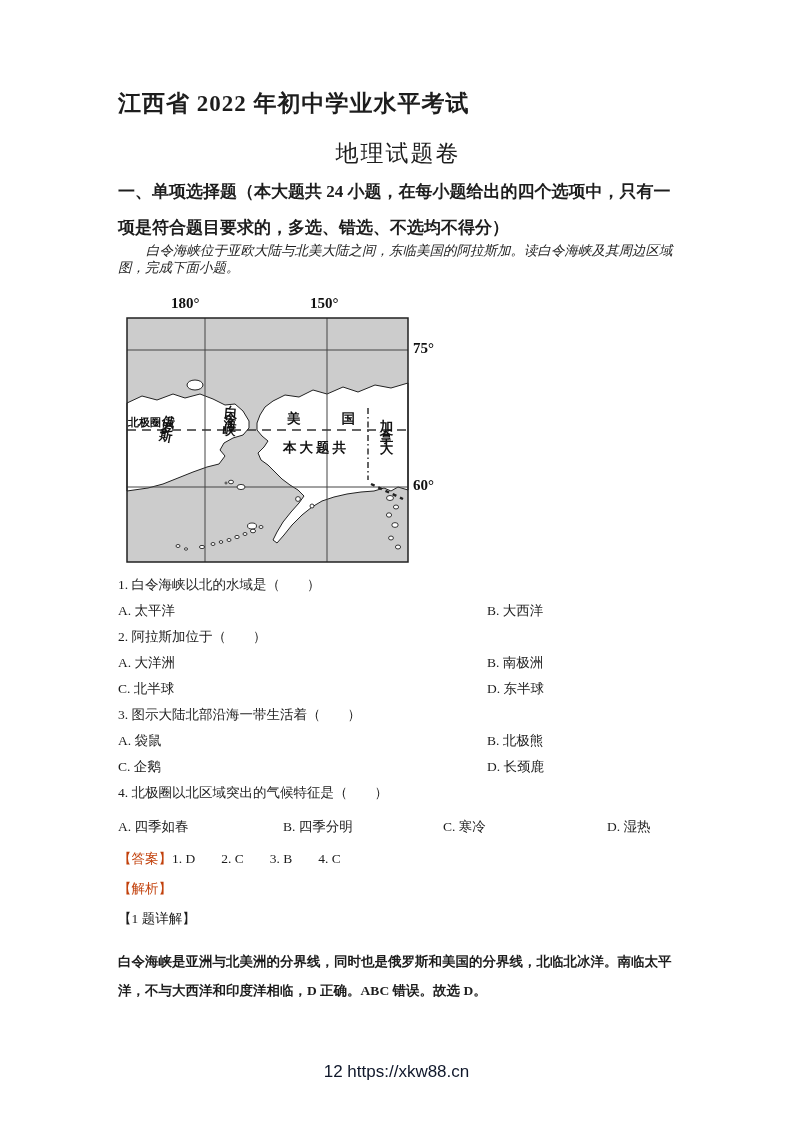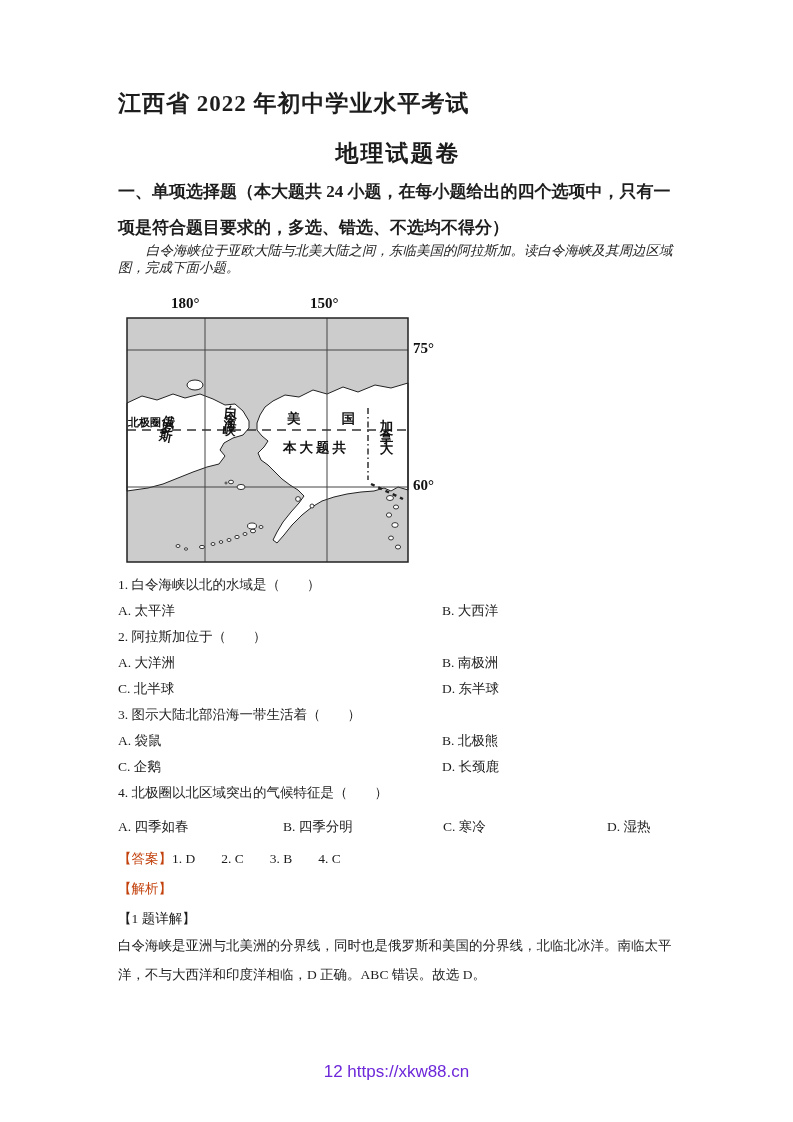"地理试题卷" .doc-subtitle { font-weight: bold -> normal }
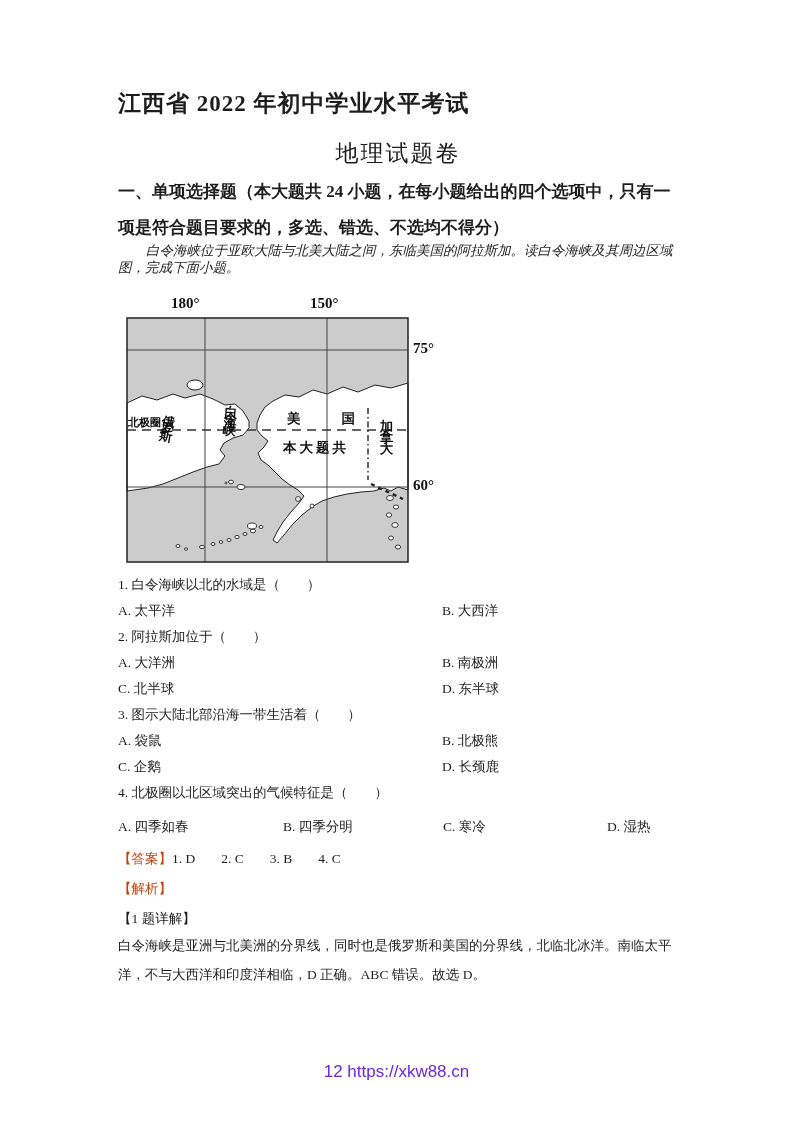"A. 太平洋" .opt2 { gap: none -> 45px }
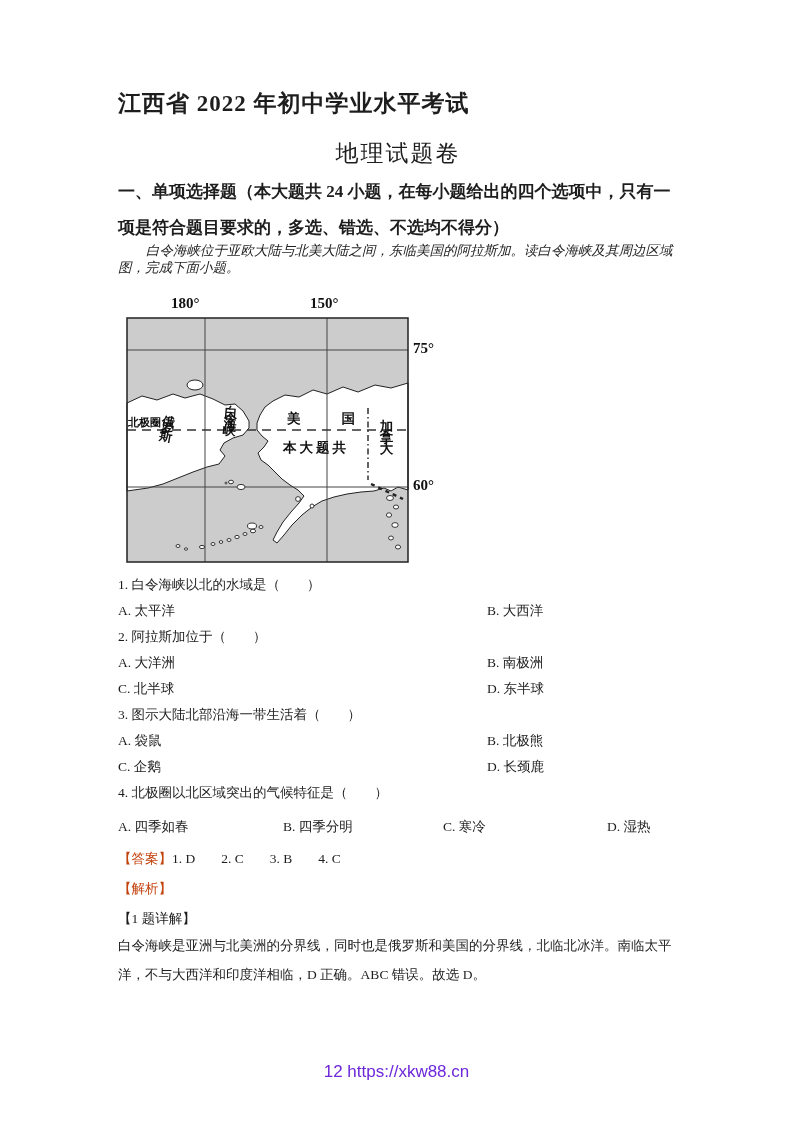"白令海峡是亚洲与北美洲的分界线，同时也是俄罗斯和美国的分界线，北临北冰洋。南临太" .detail-text { font-weight: none -> bold; margin-top: 0 -> 16px }
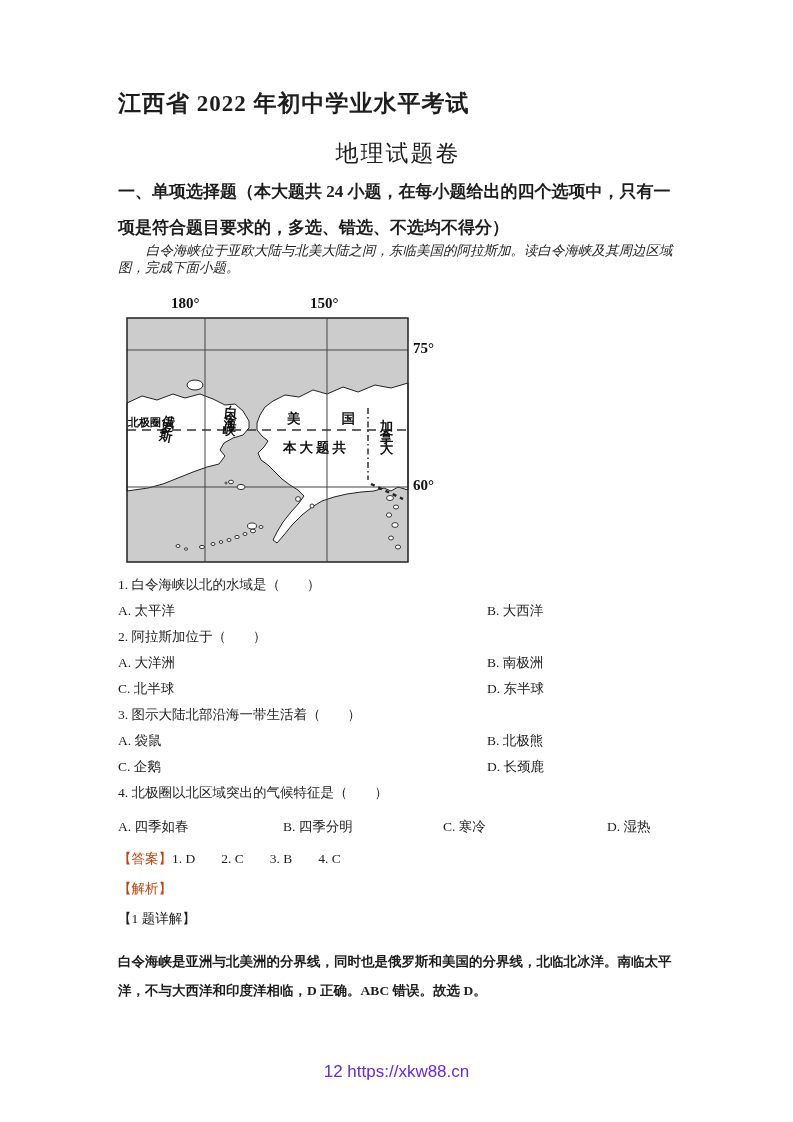"12 https://xkw88.cn" .footer { color: #6d28d9 -> #0f172a }
